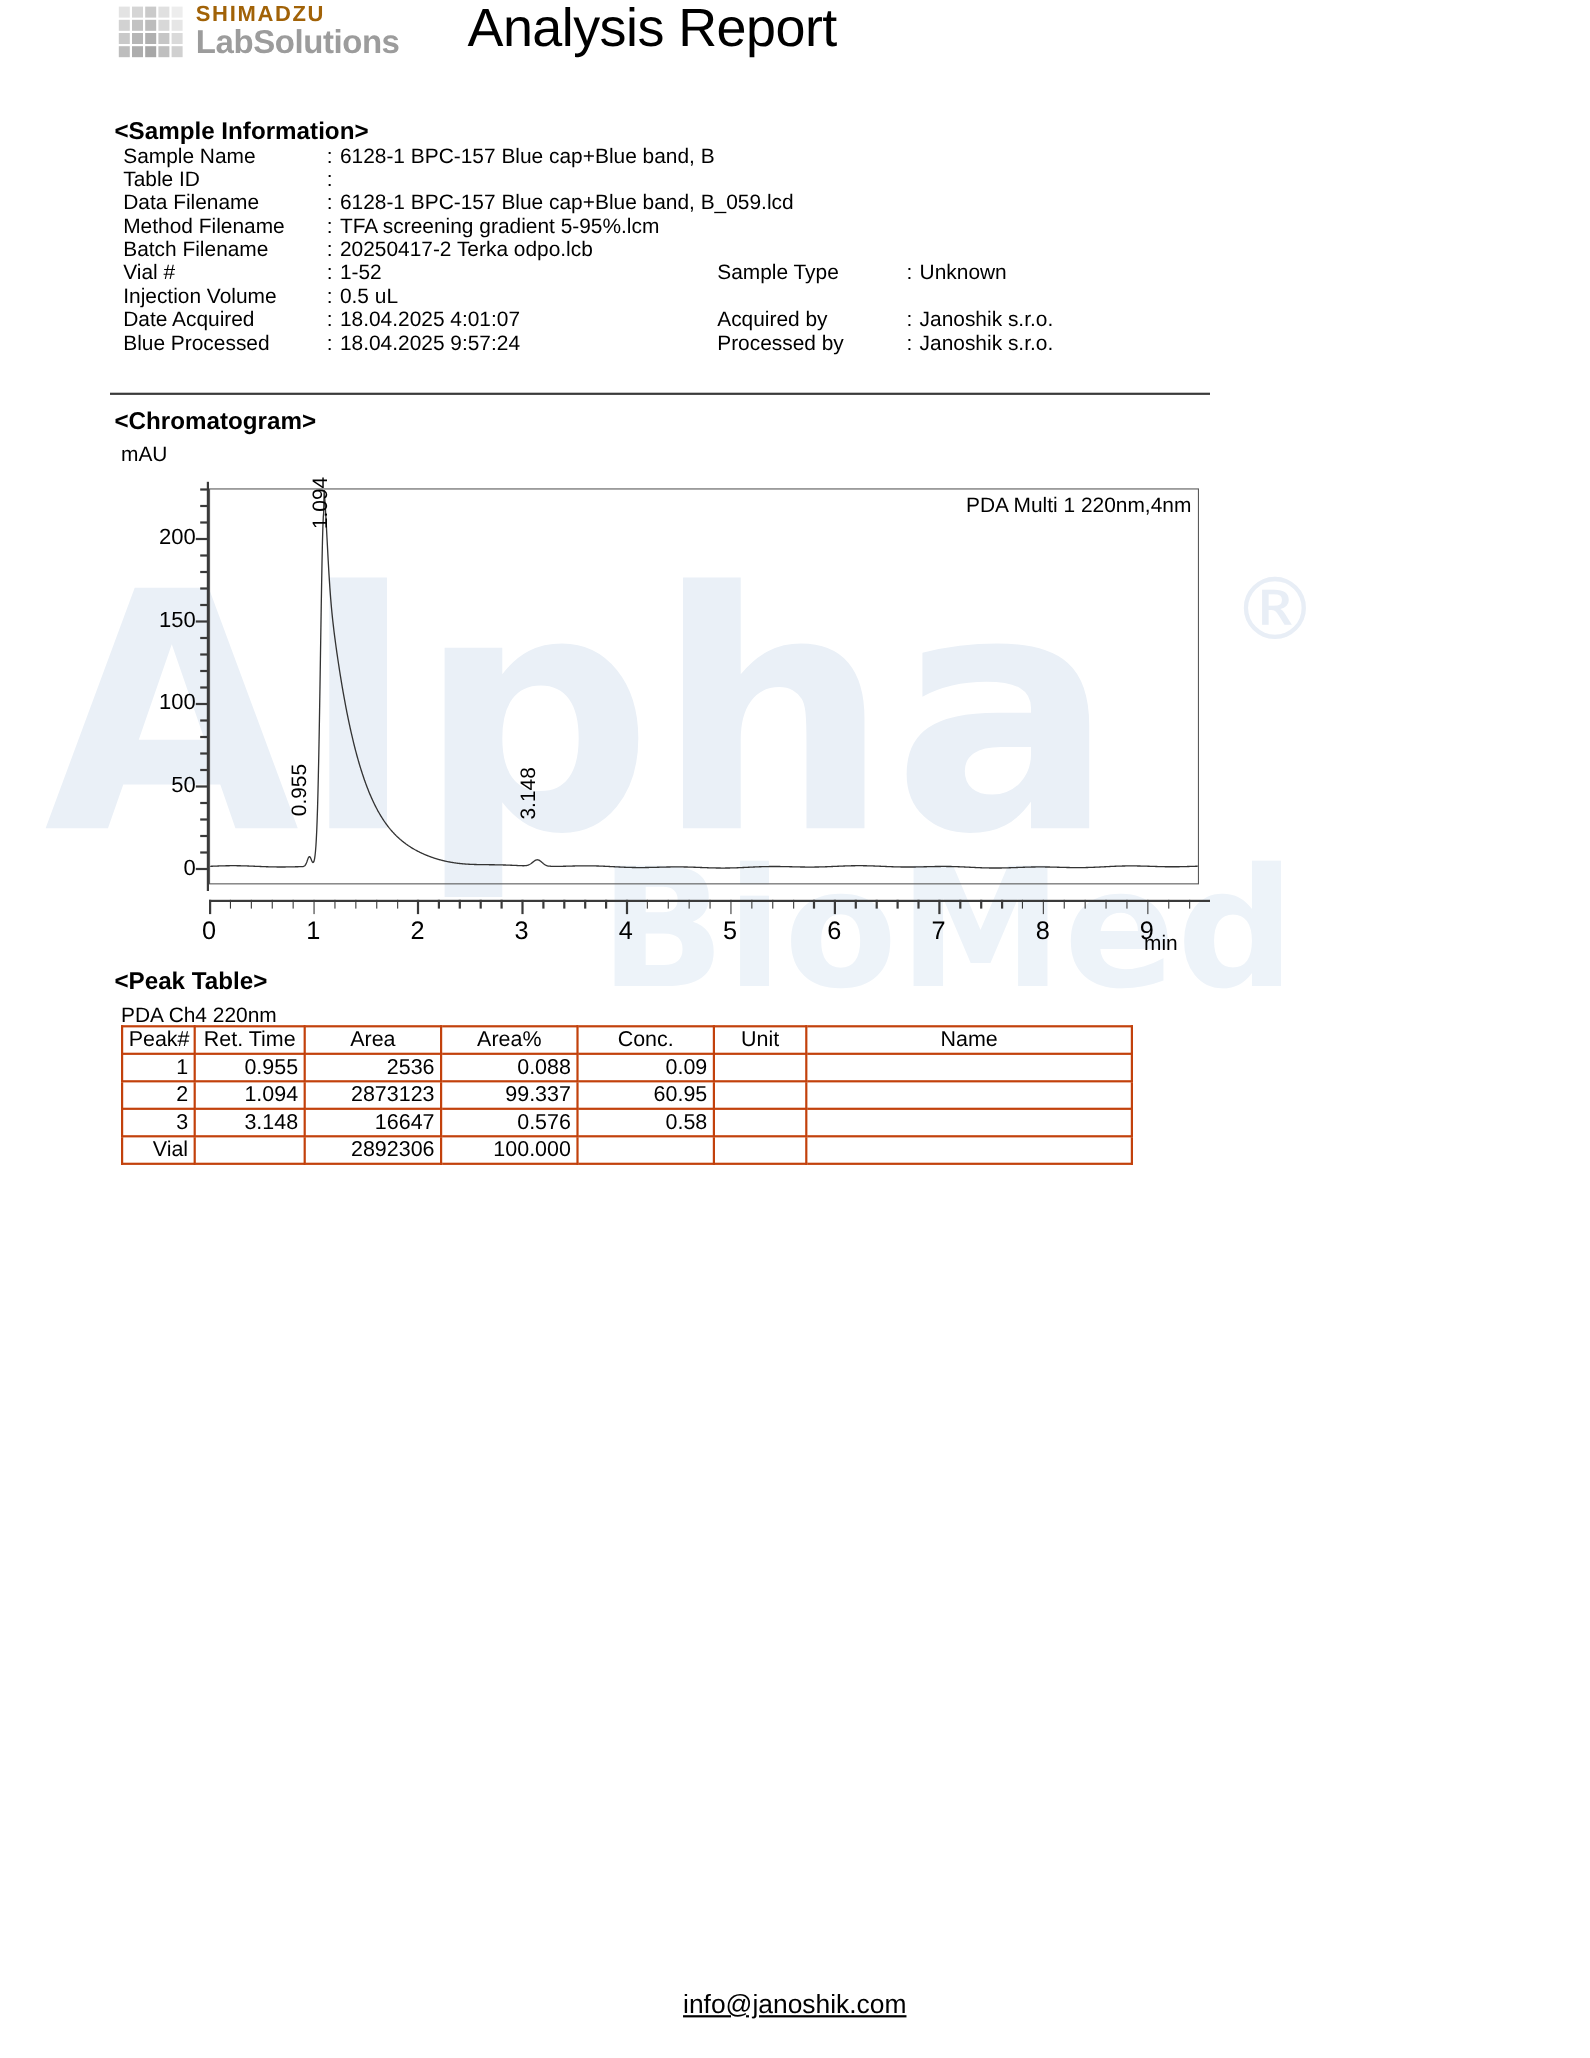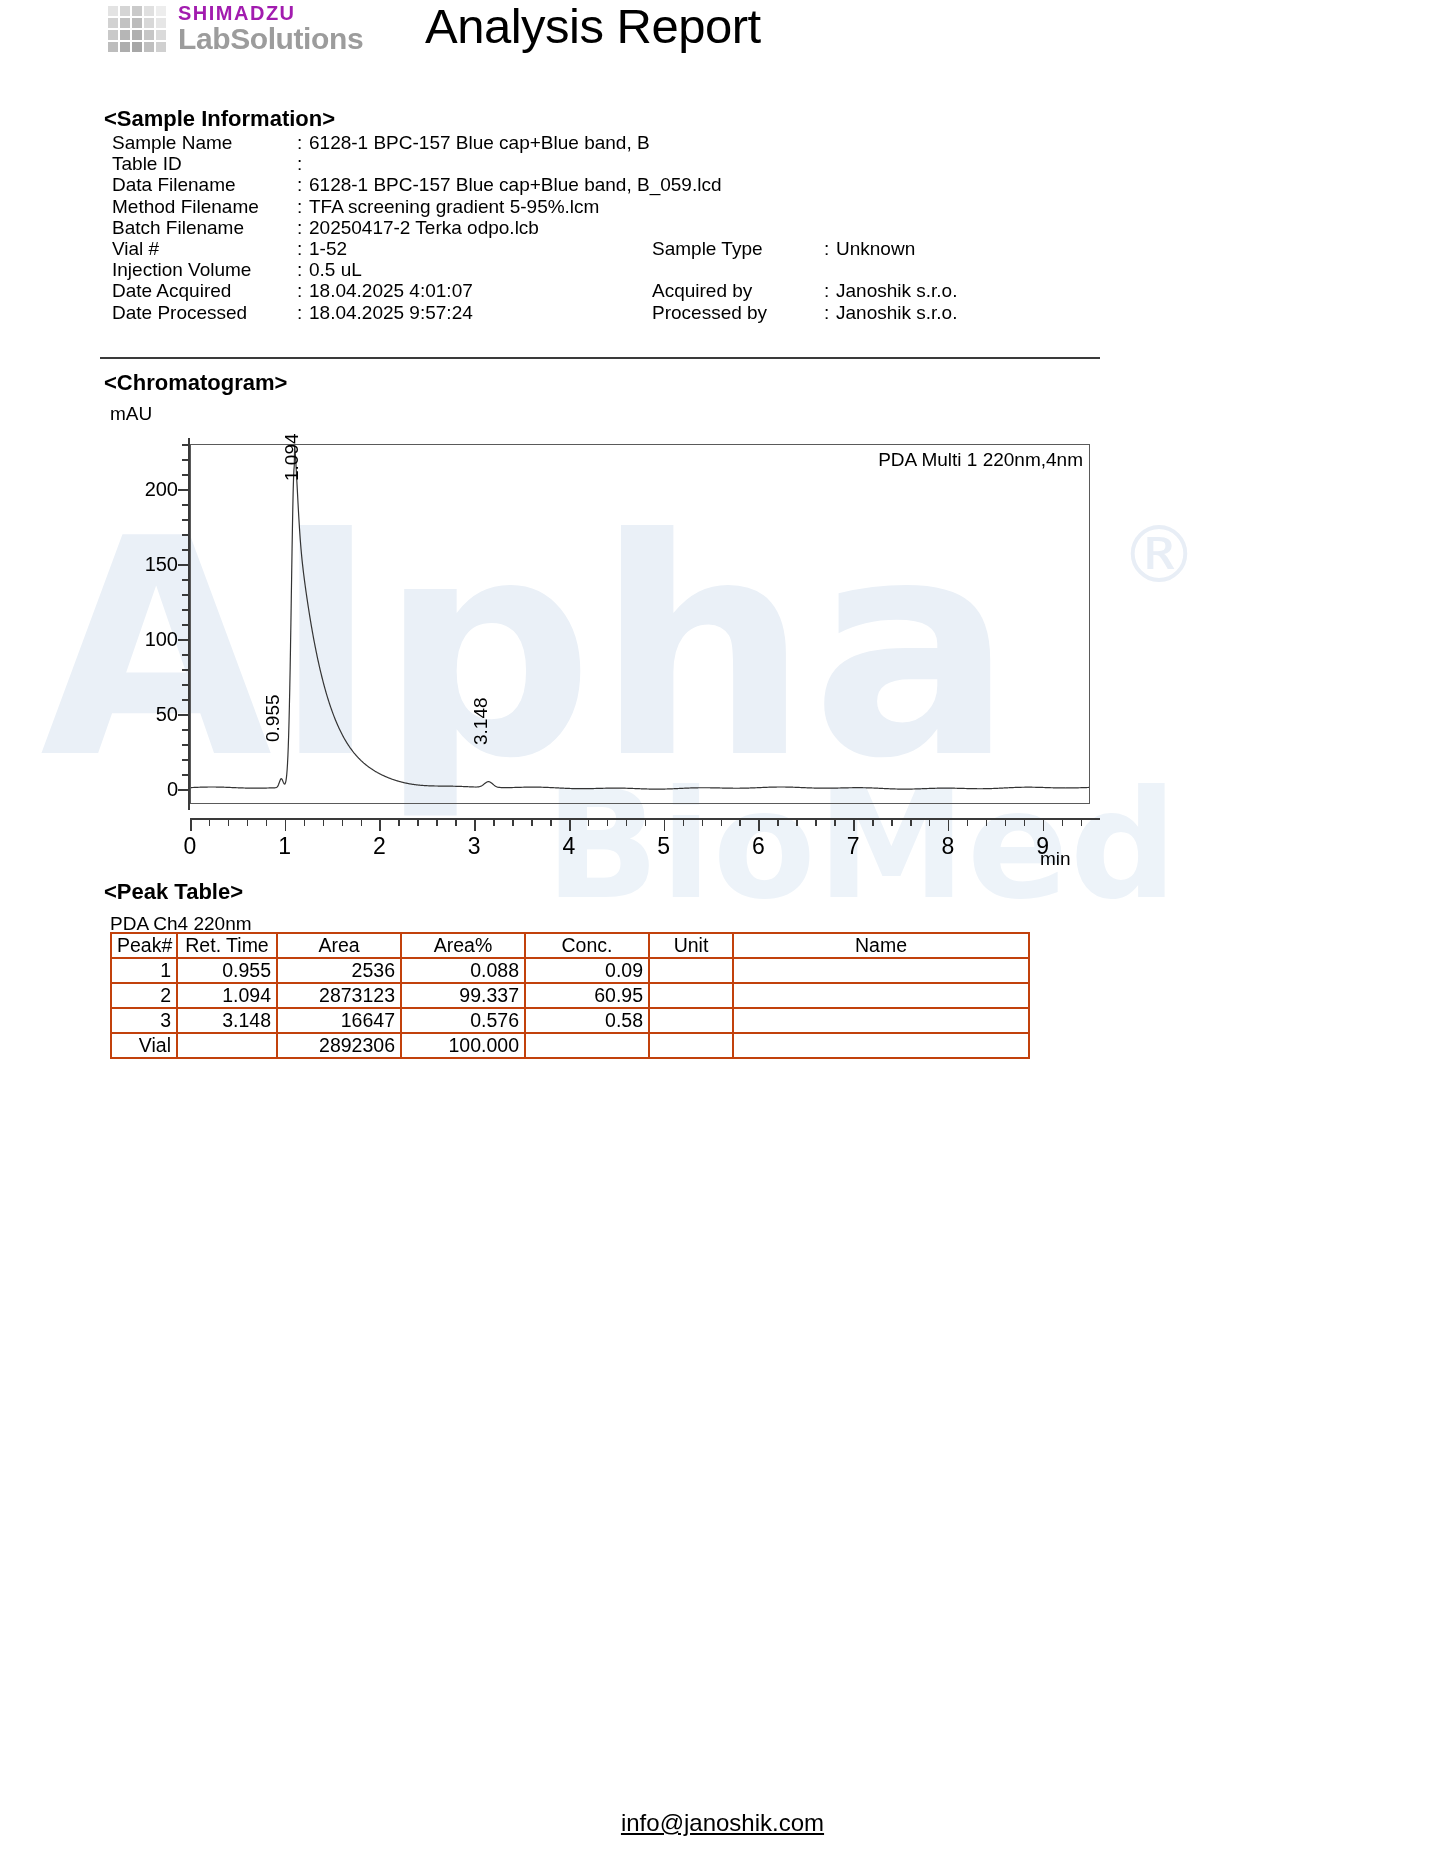"SHIMADZU" #brand-shimadzu { color: #a21caf -> #a16207 }
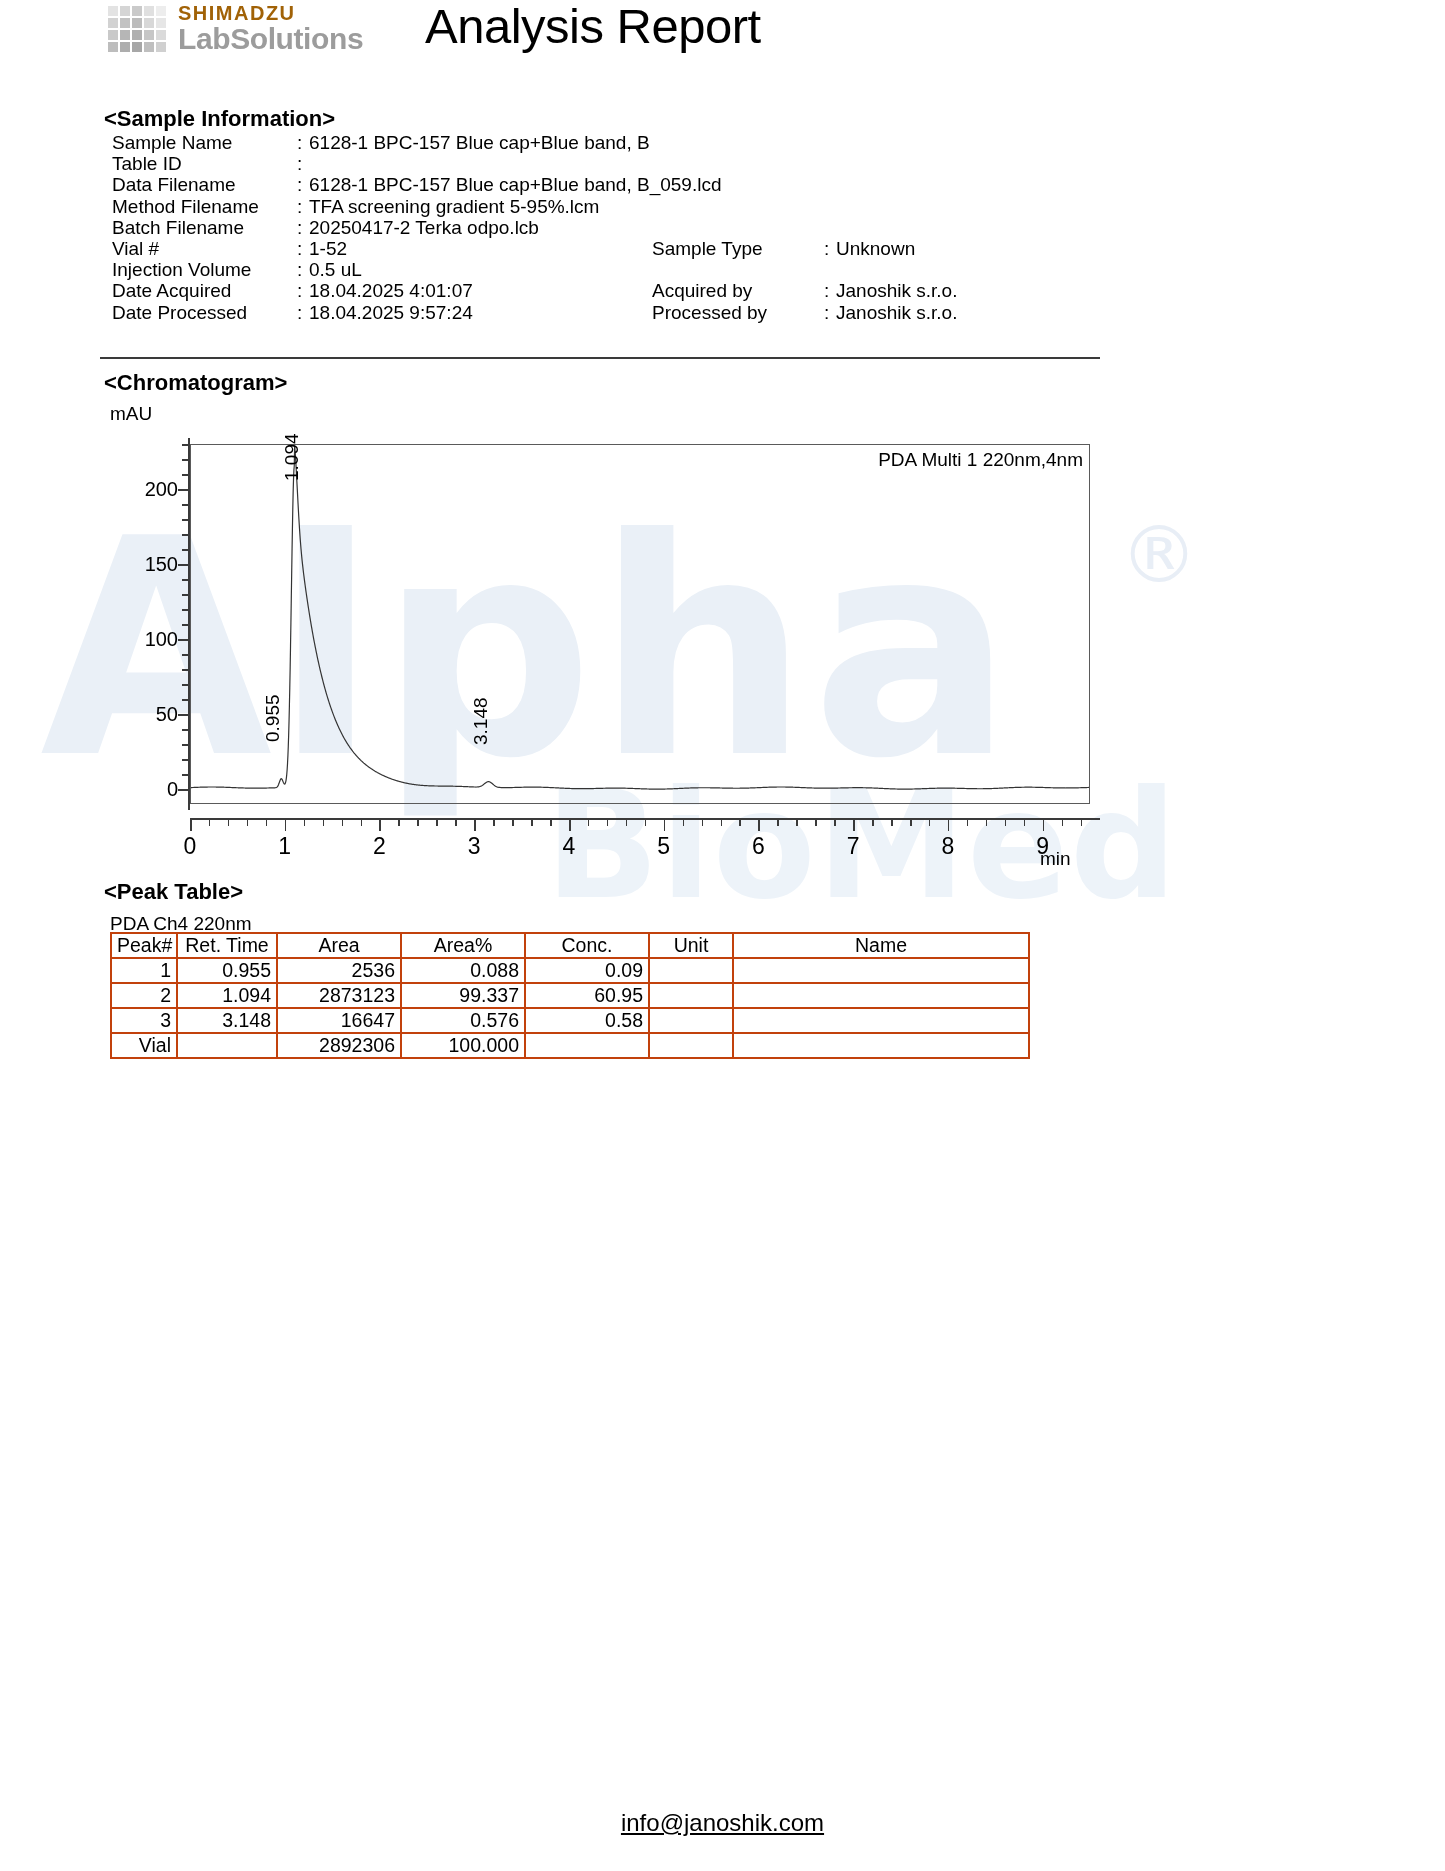"Date Processed" span.info-label { text: Date -> Blue }
